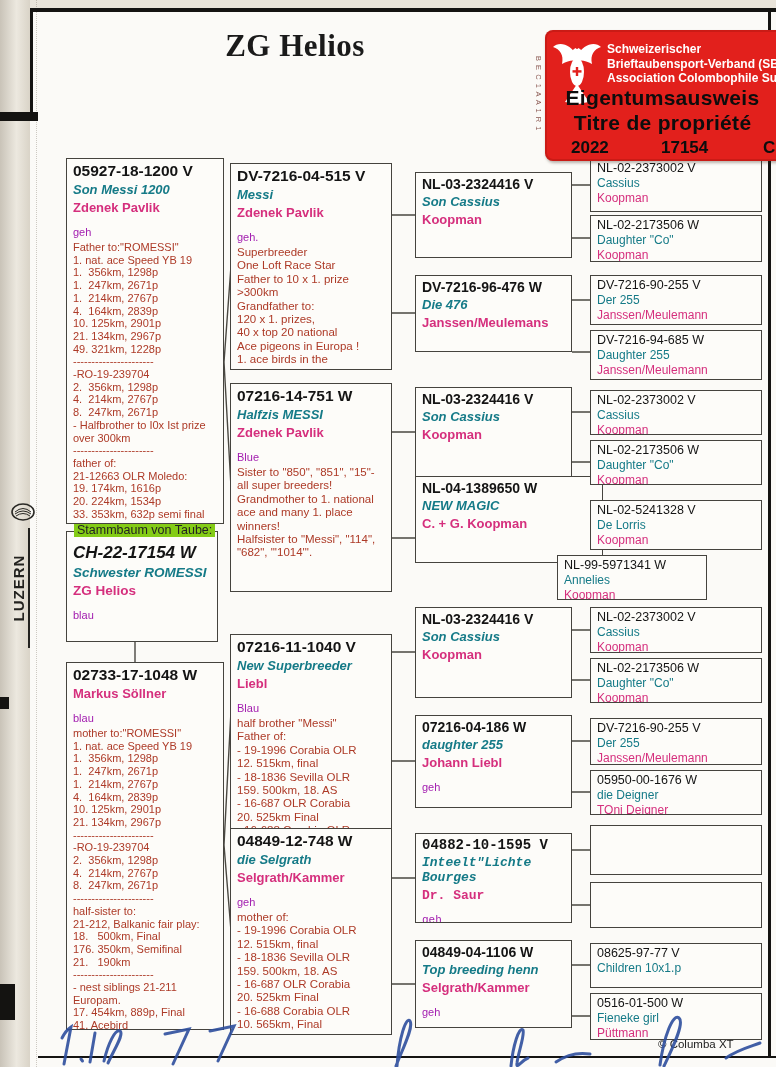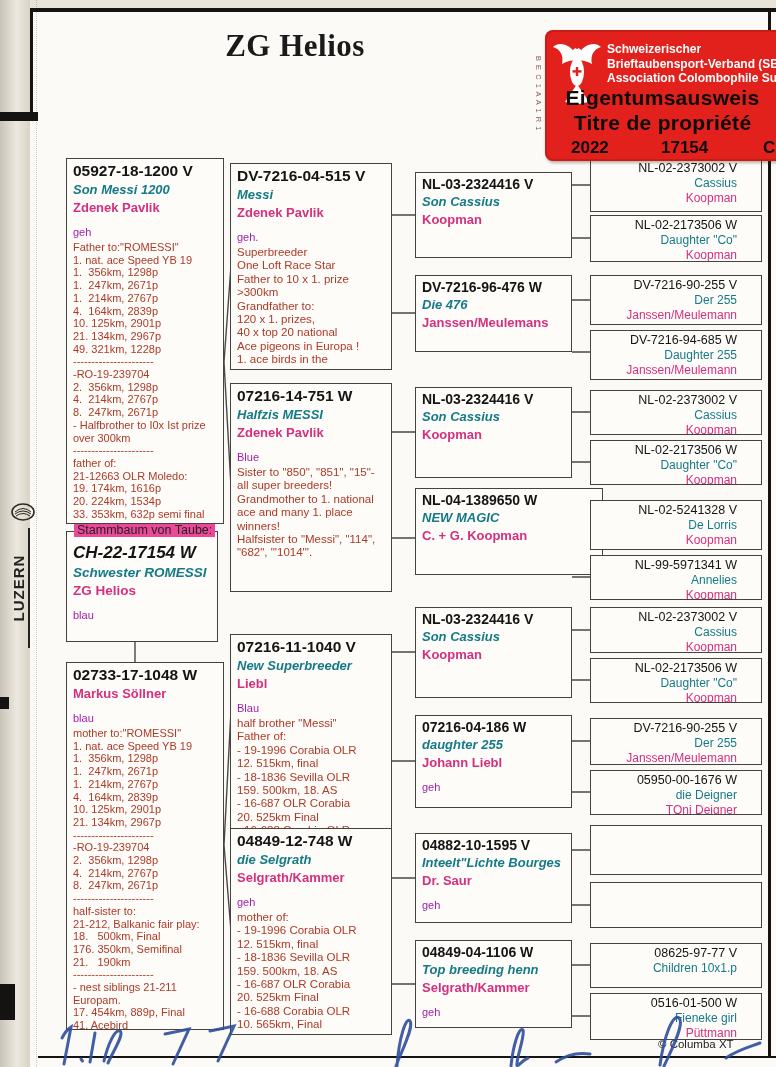"NL-02-2373002 V" .col4 { padding: 2px 24px -> 2px 6px; text-align: right -> none }
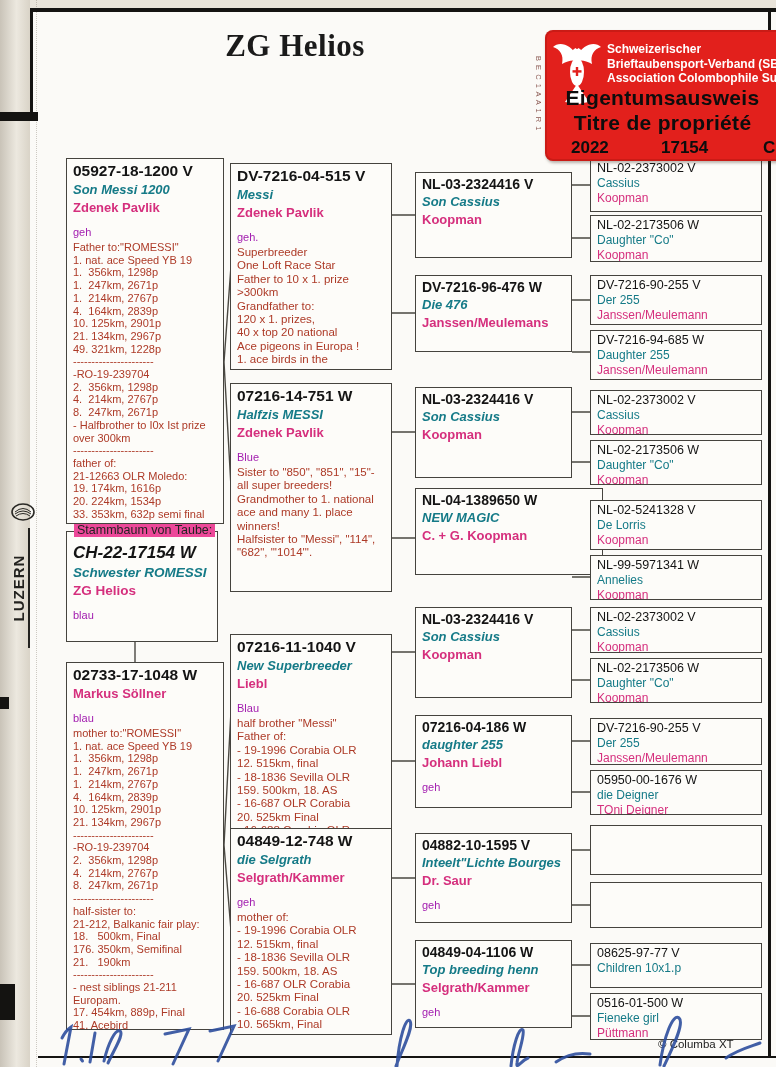"NL-04-1389650 W" div.box { top: 488px -> 476px }
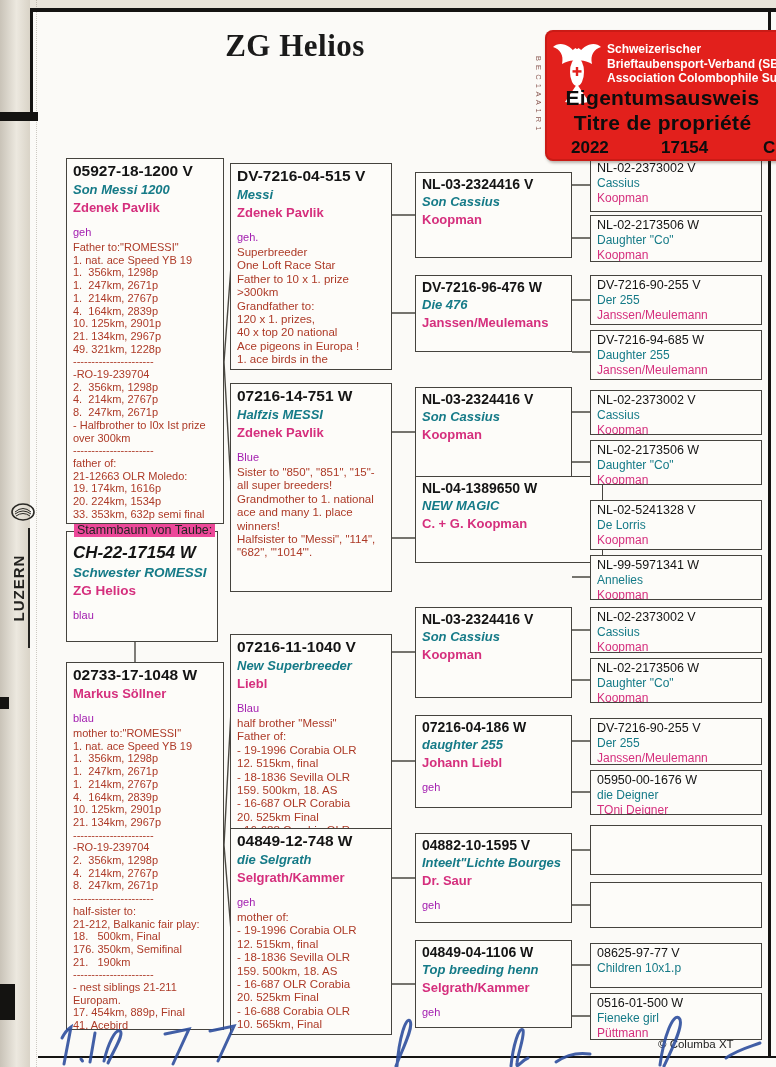"Stammbaum von Taube:" .subj-label { background: #ec4899 -> #84cc16 }
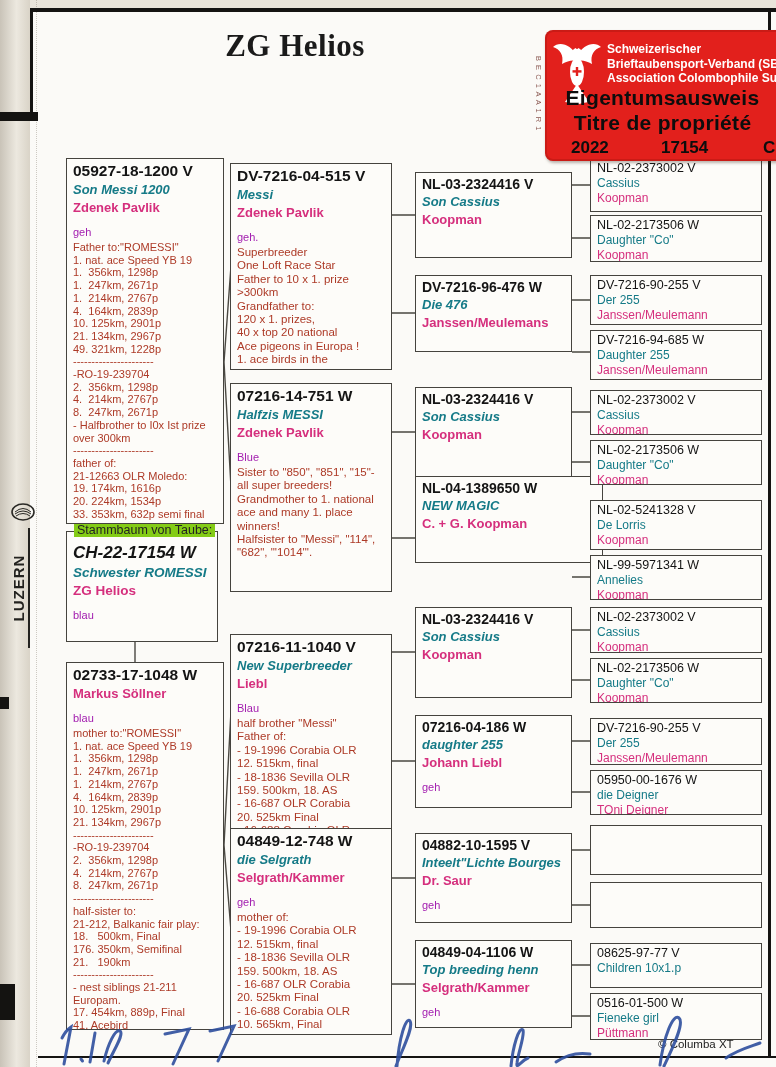"NL-99-5971341 W" div.box { left: 590px -> 557px; width: 172px -> 150px }
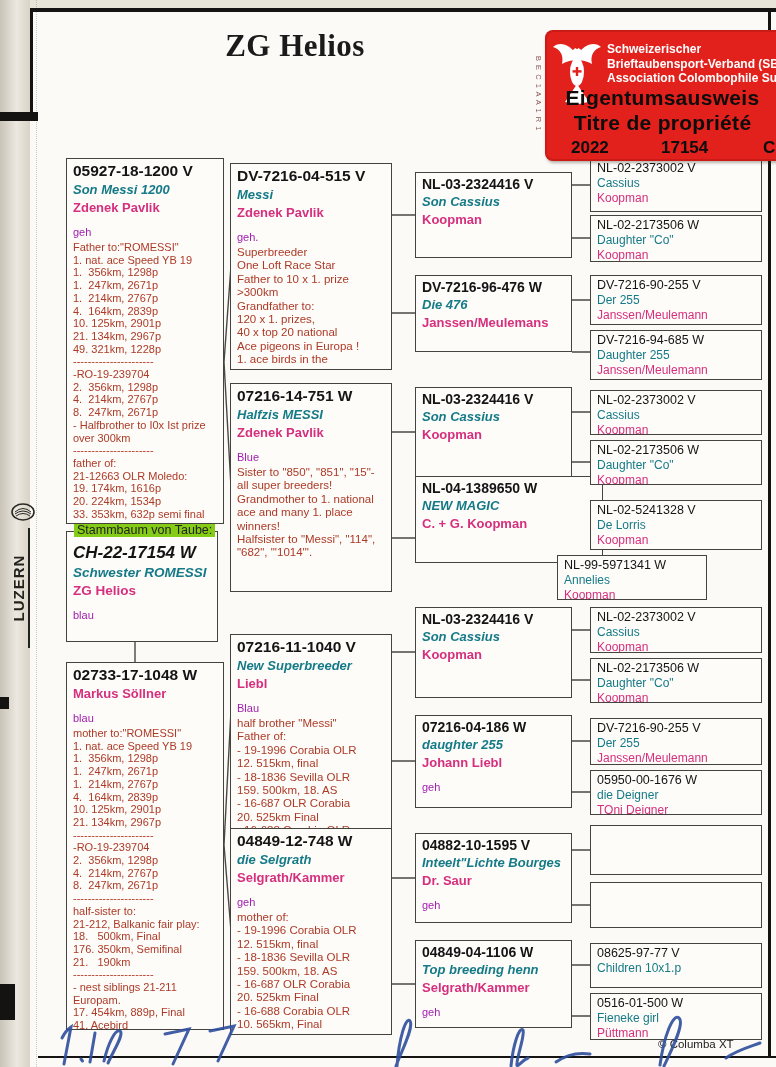"04882-10-1595 V" div.box { font-family: none -> Liberation Mono, monospace }
